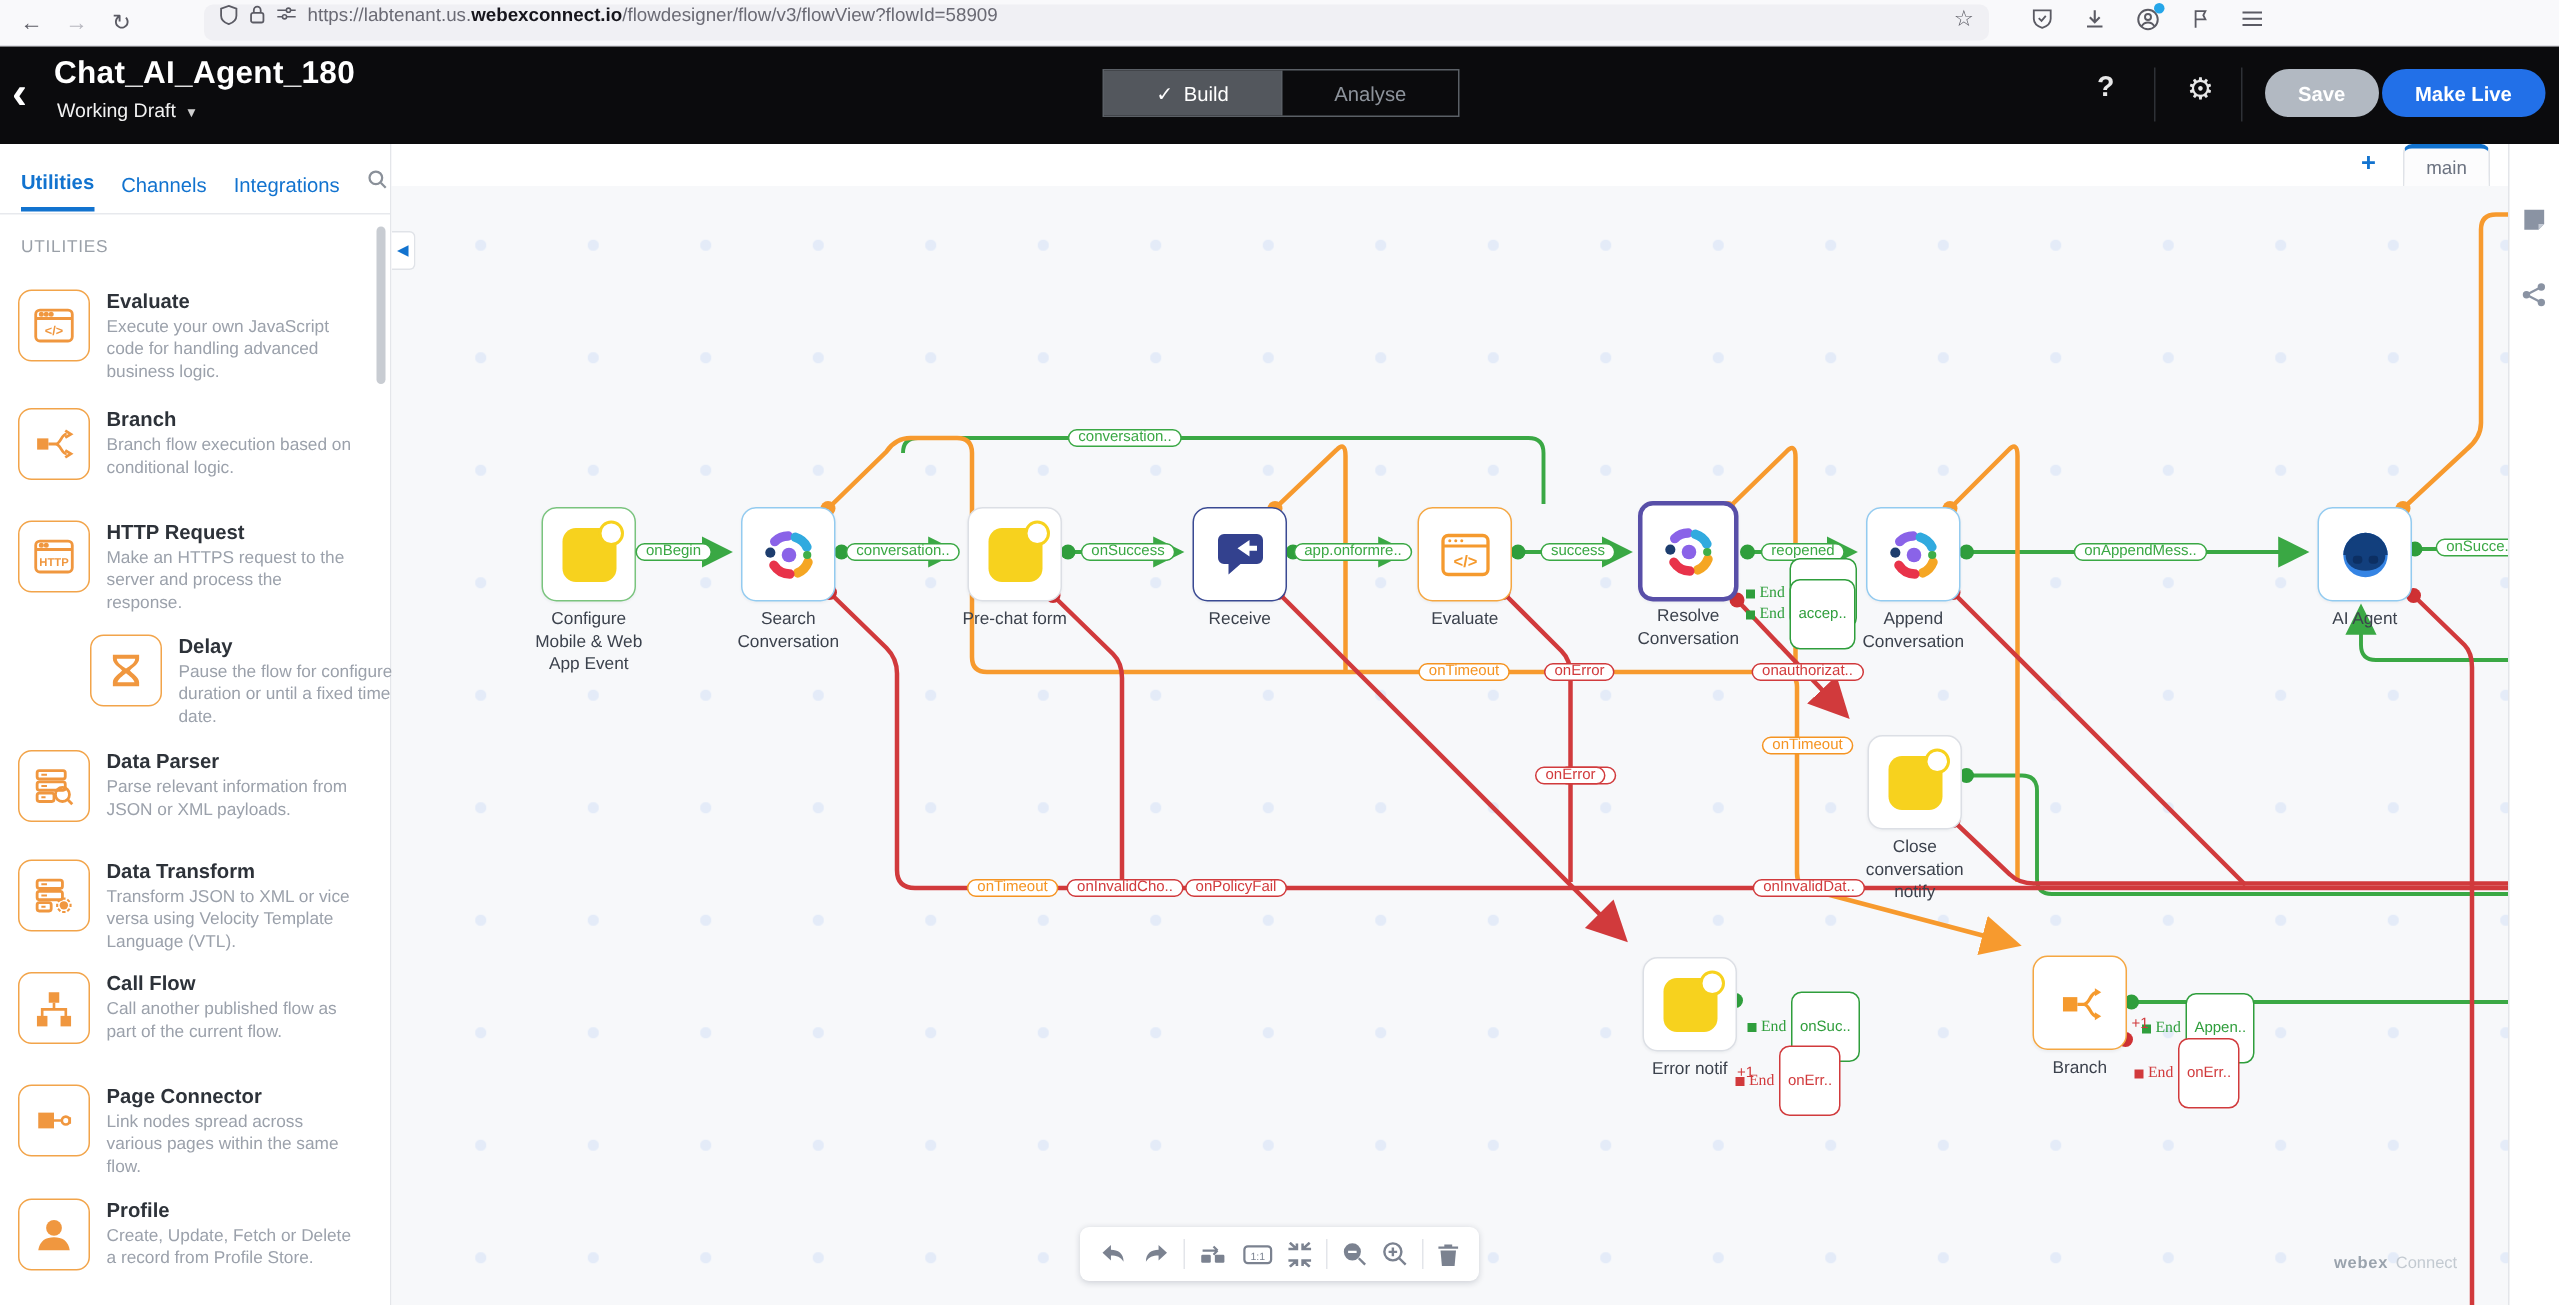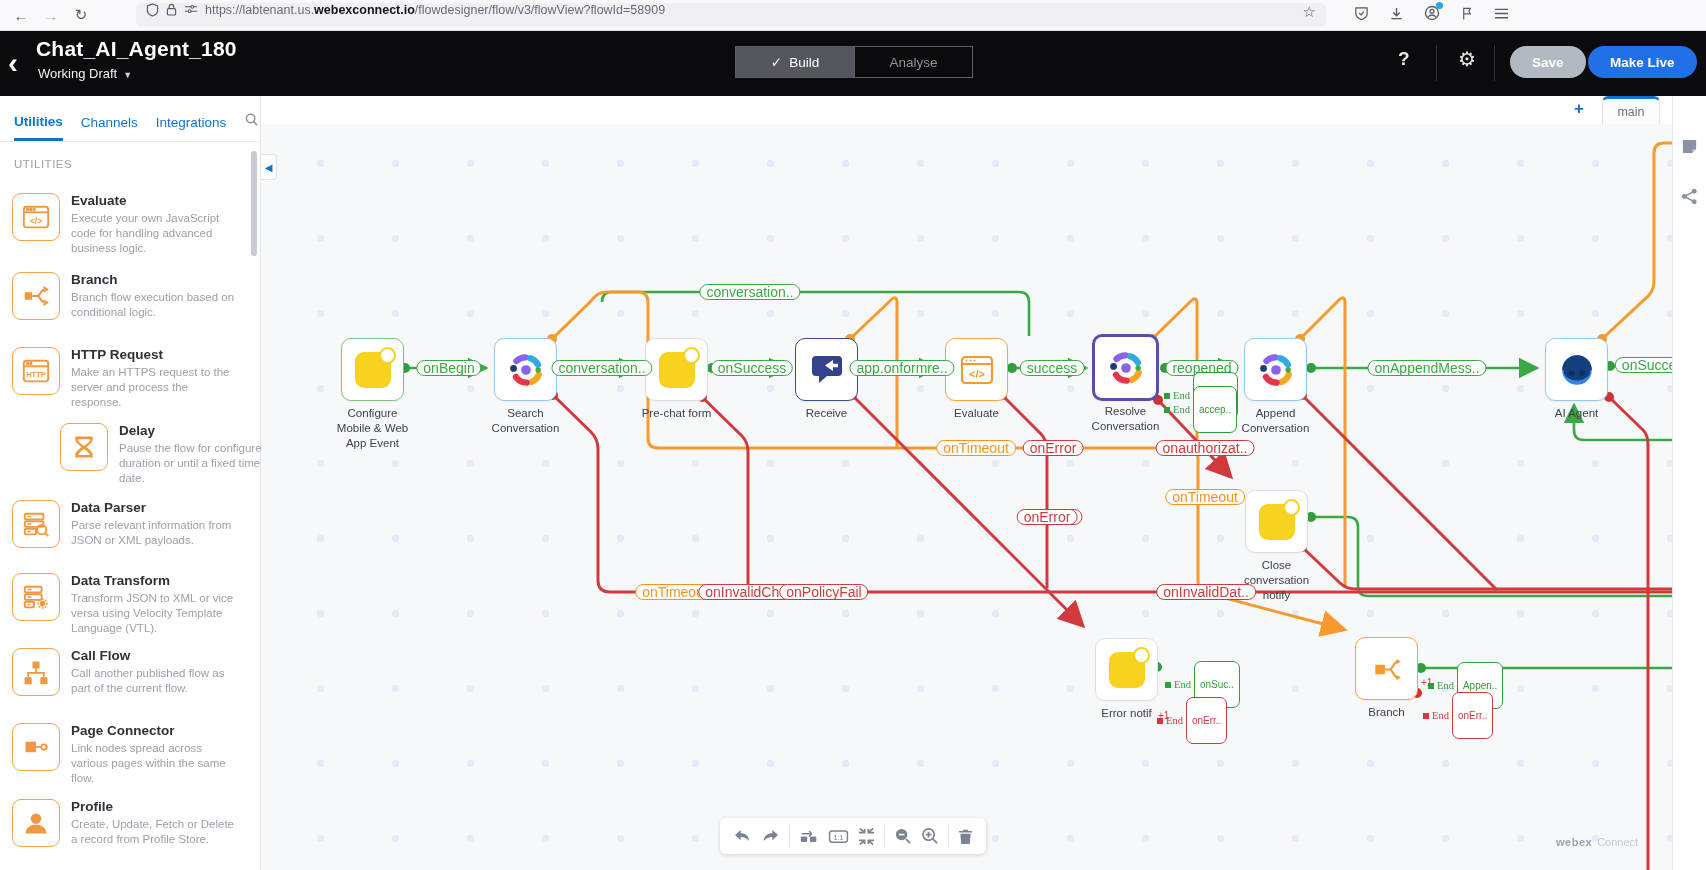"conversation.." .pill { font-size: 14px -> 10px }
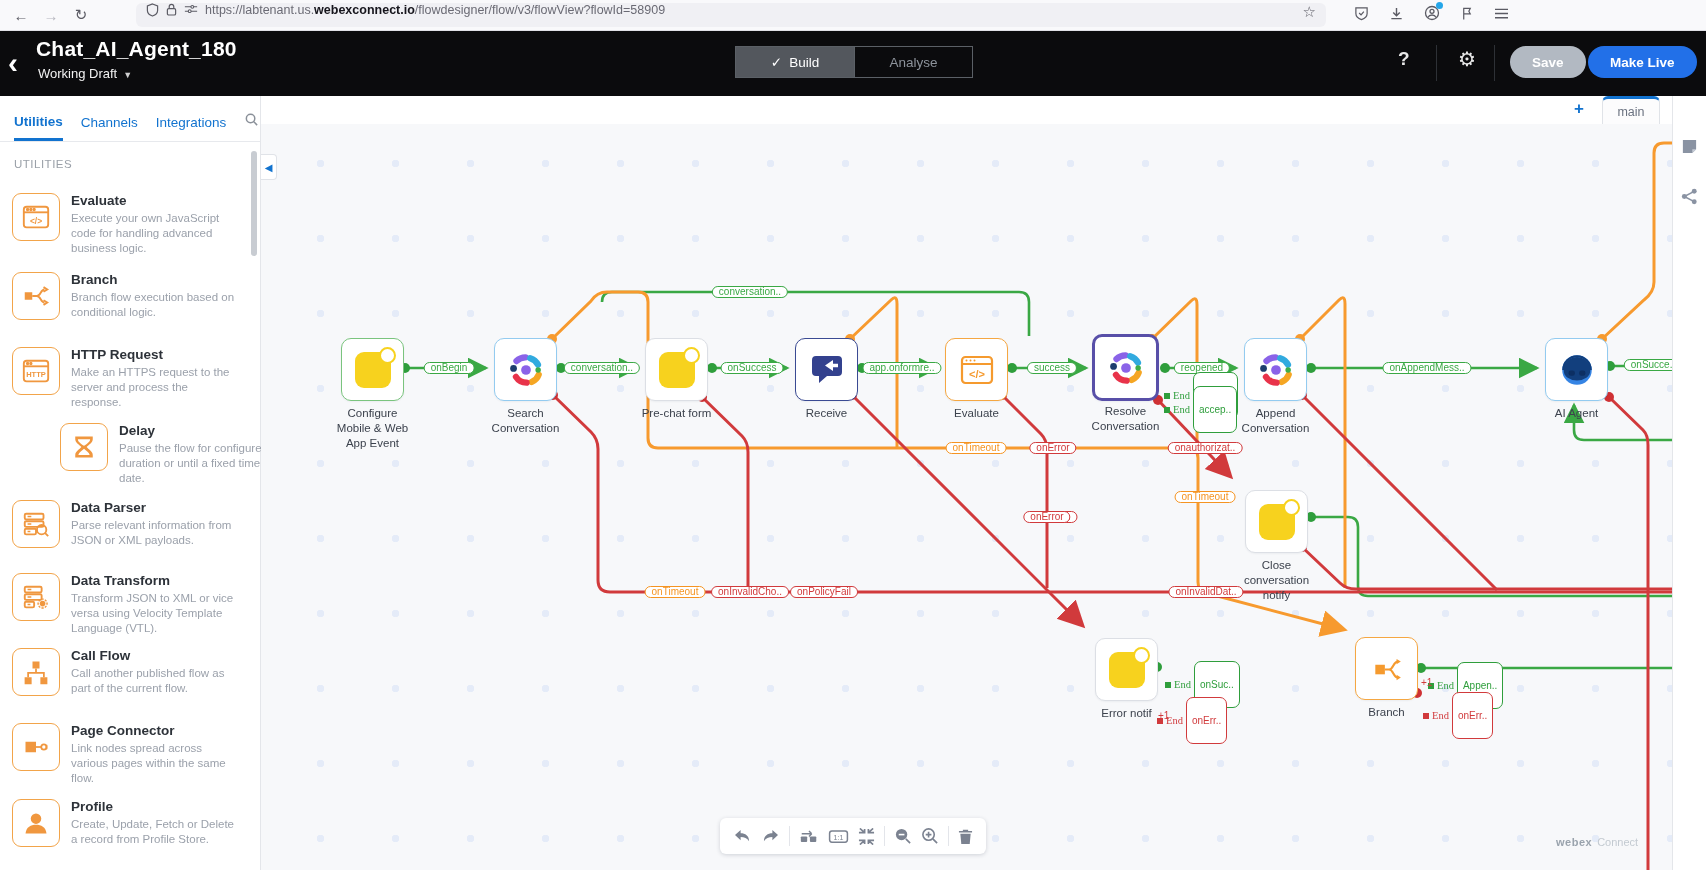"Configure" div.node { left: 80px -> 100px }
